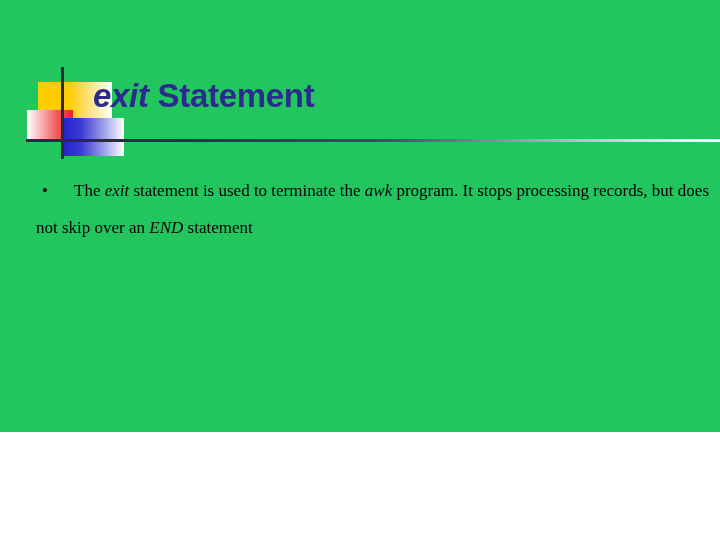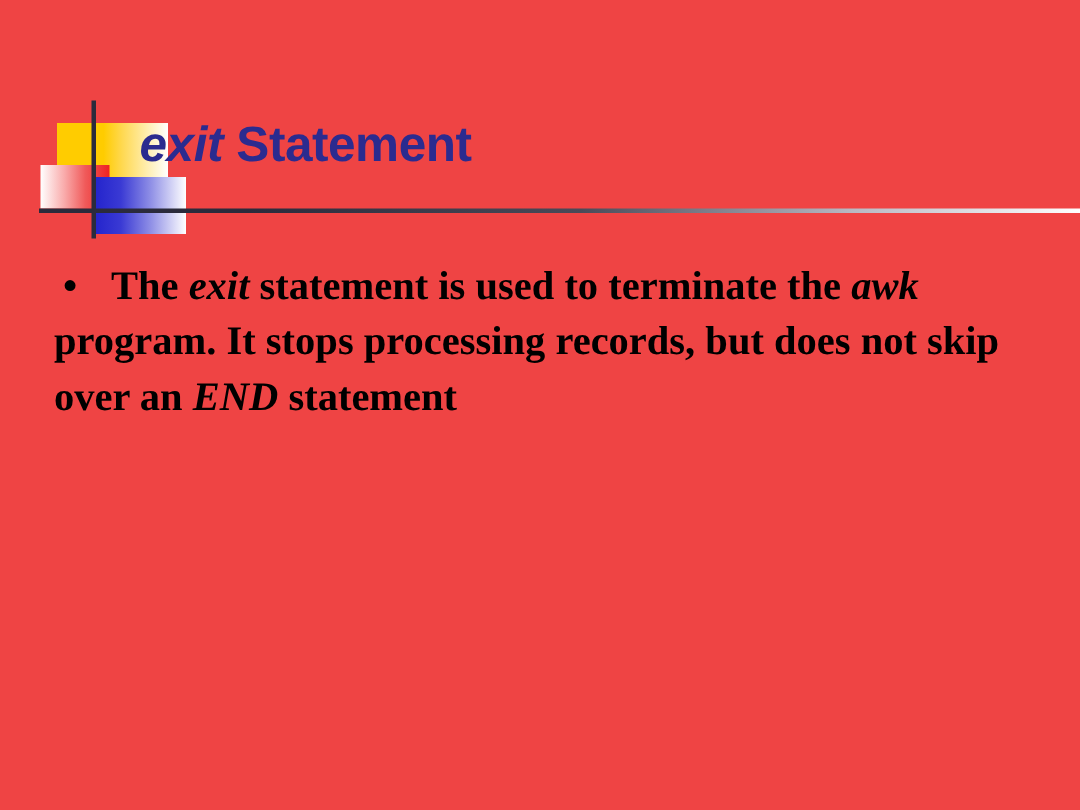"exit Statement" .slide { background: #ef4444 -> #22c55e; height: 540px -> 432px }
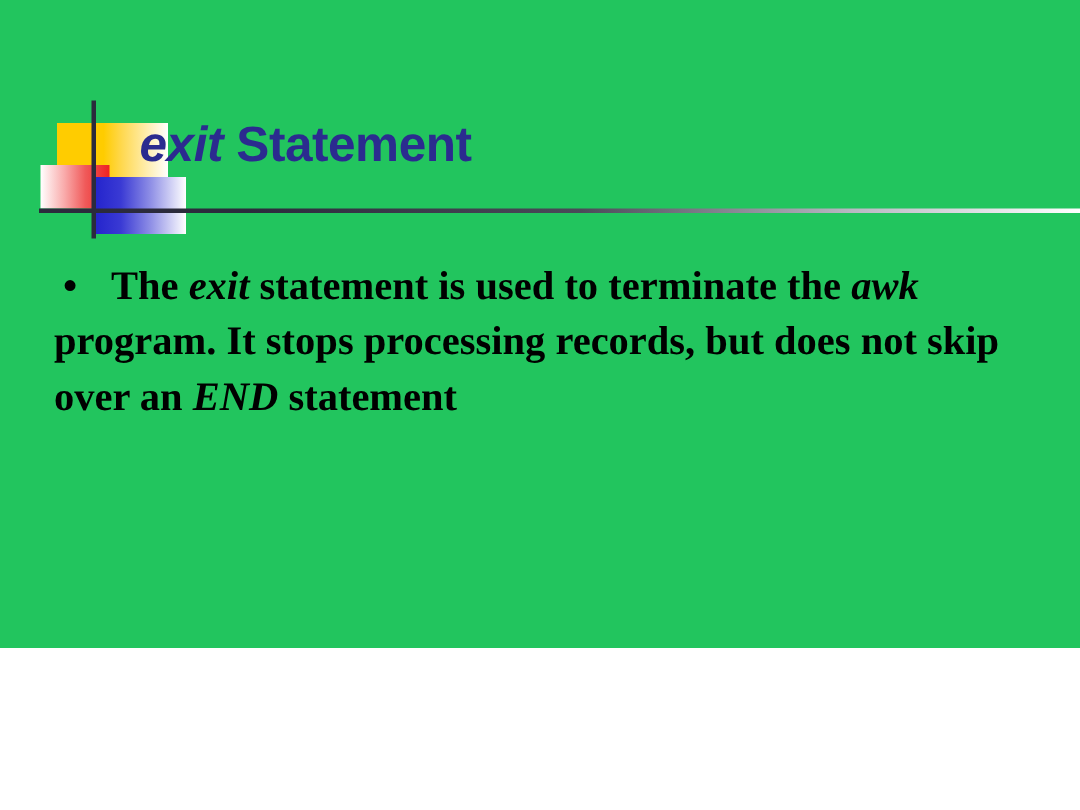"• The exit statement is" .body { font-size: 27px -> 17px; font-weight: bold -> none }
